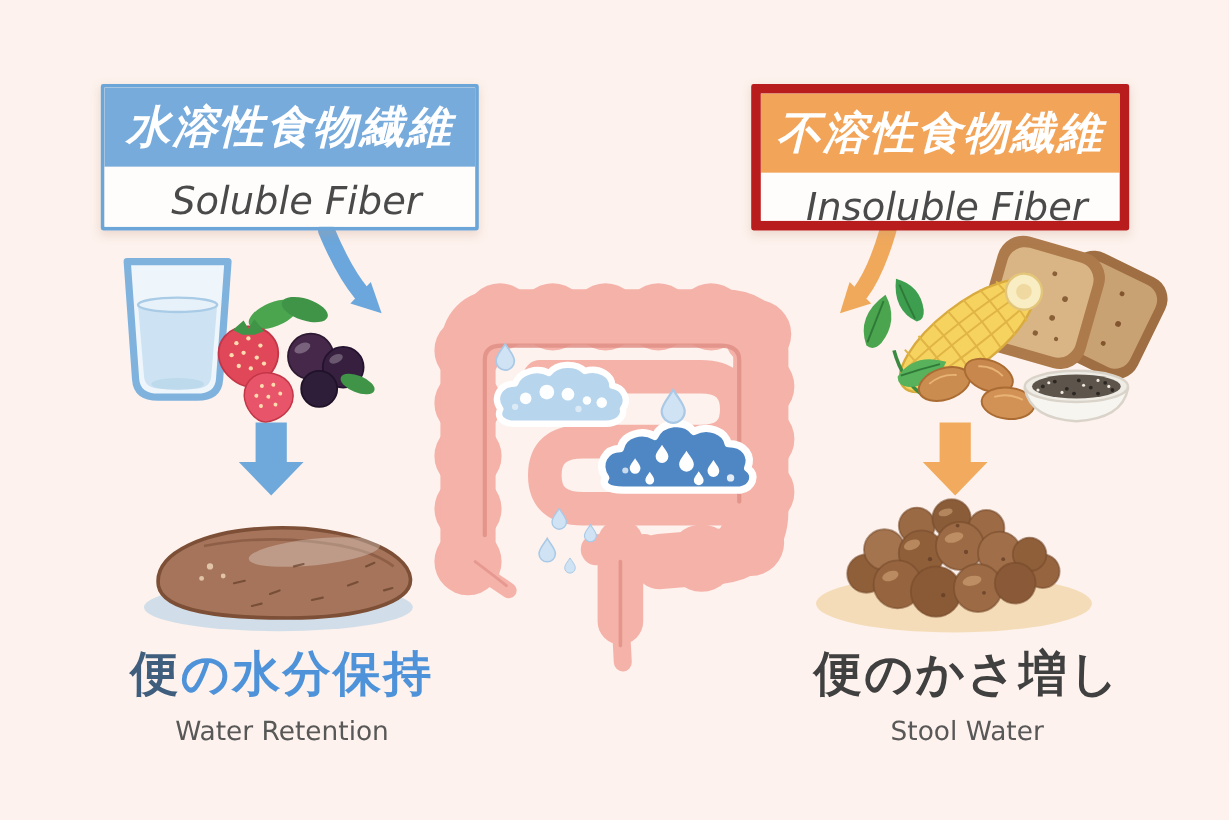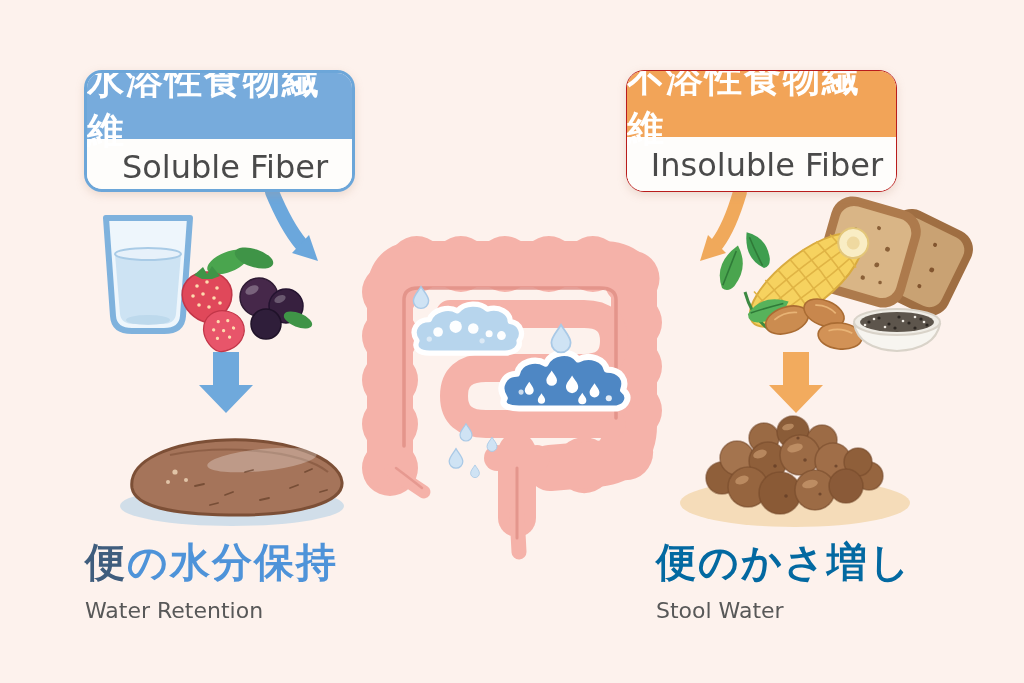"水溶性食物繊維" .header-box { border-radius: 18px -> 2px; font-style: none -> italic; width: 271px -> 315px }
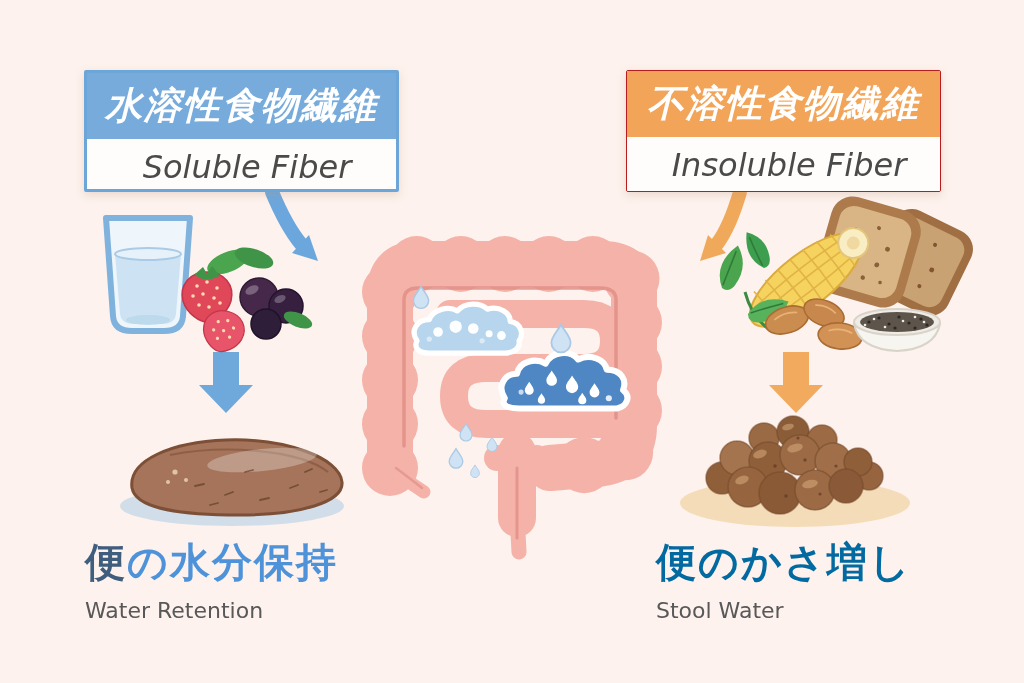"不溶性食物繊維" #insoluble-box { border: 1px solid #b91c1c -> 8px solid #b91c1c }
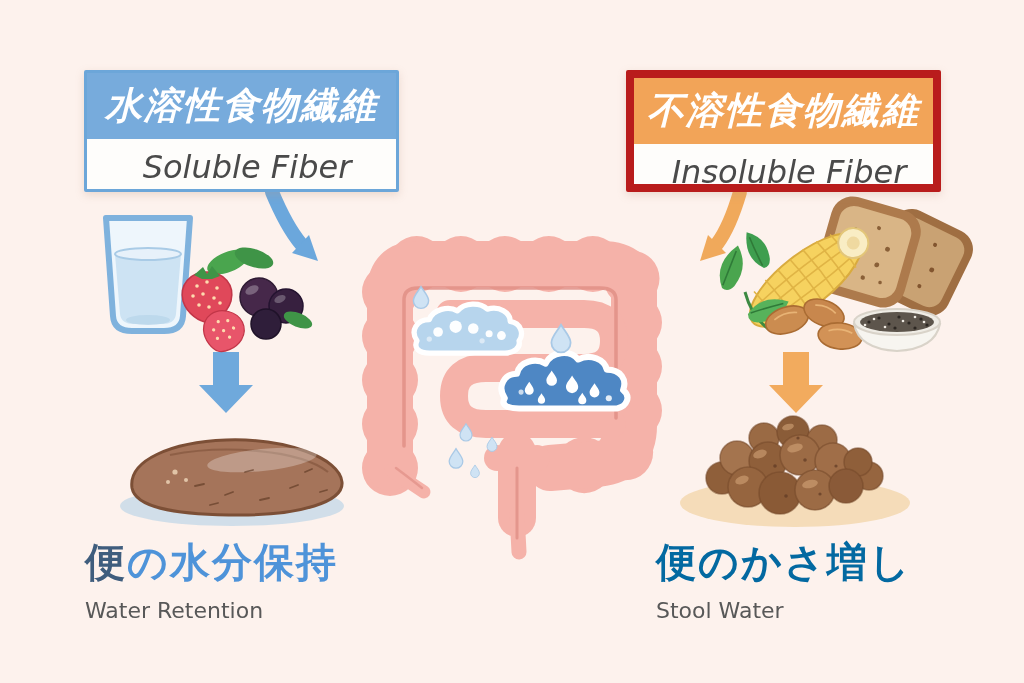"便の水分保持" .result { text-align: none -> center }
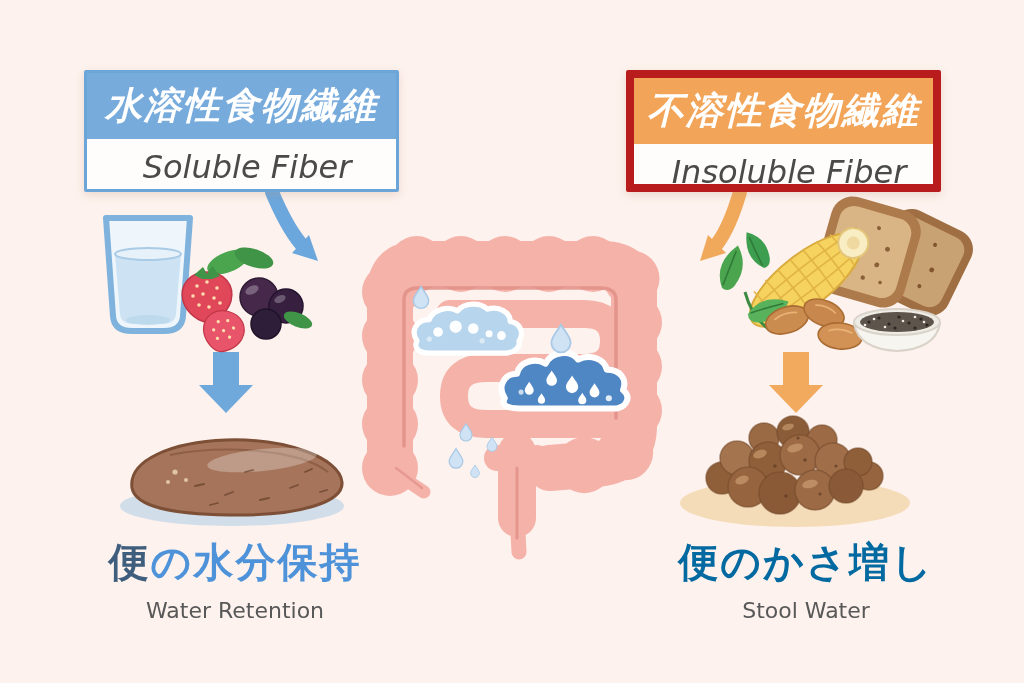"便のかさ増し" #result-right .jp { color: #0369a1 -> #404040 }
